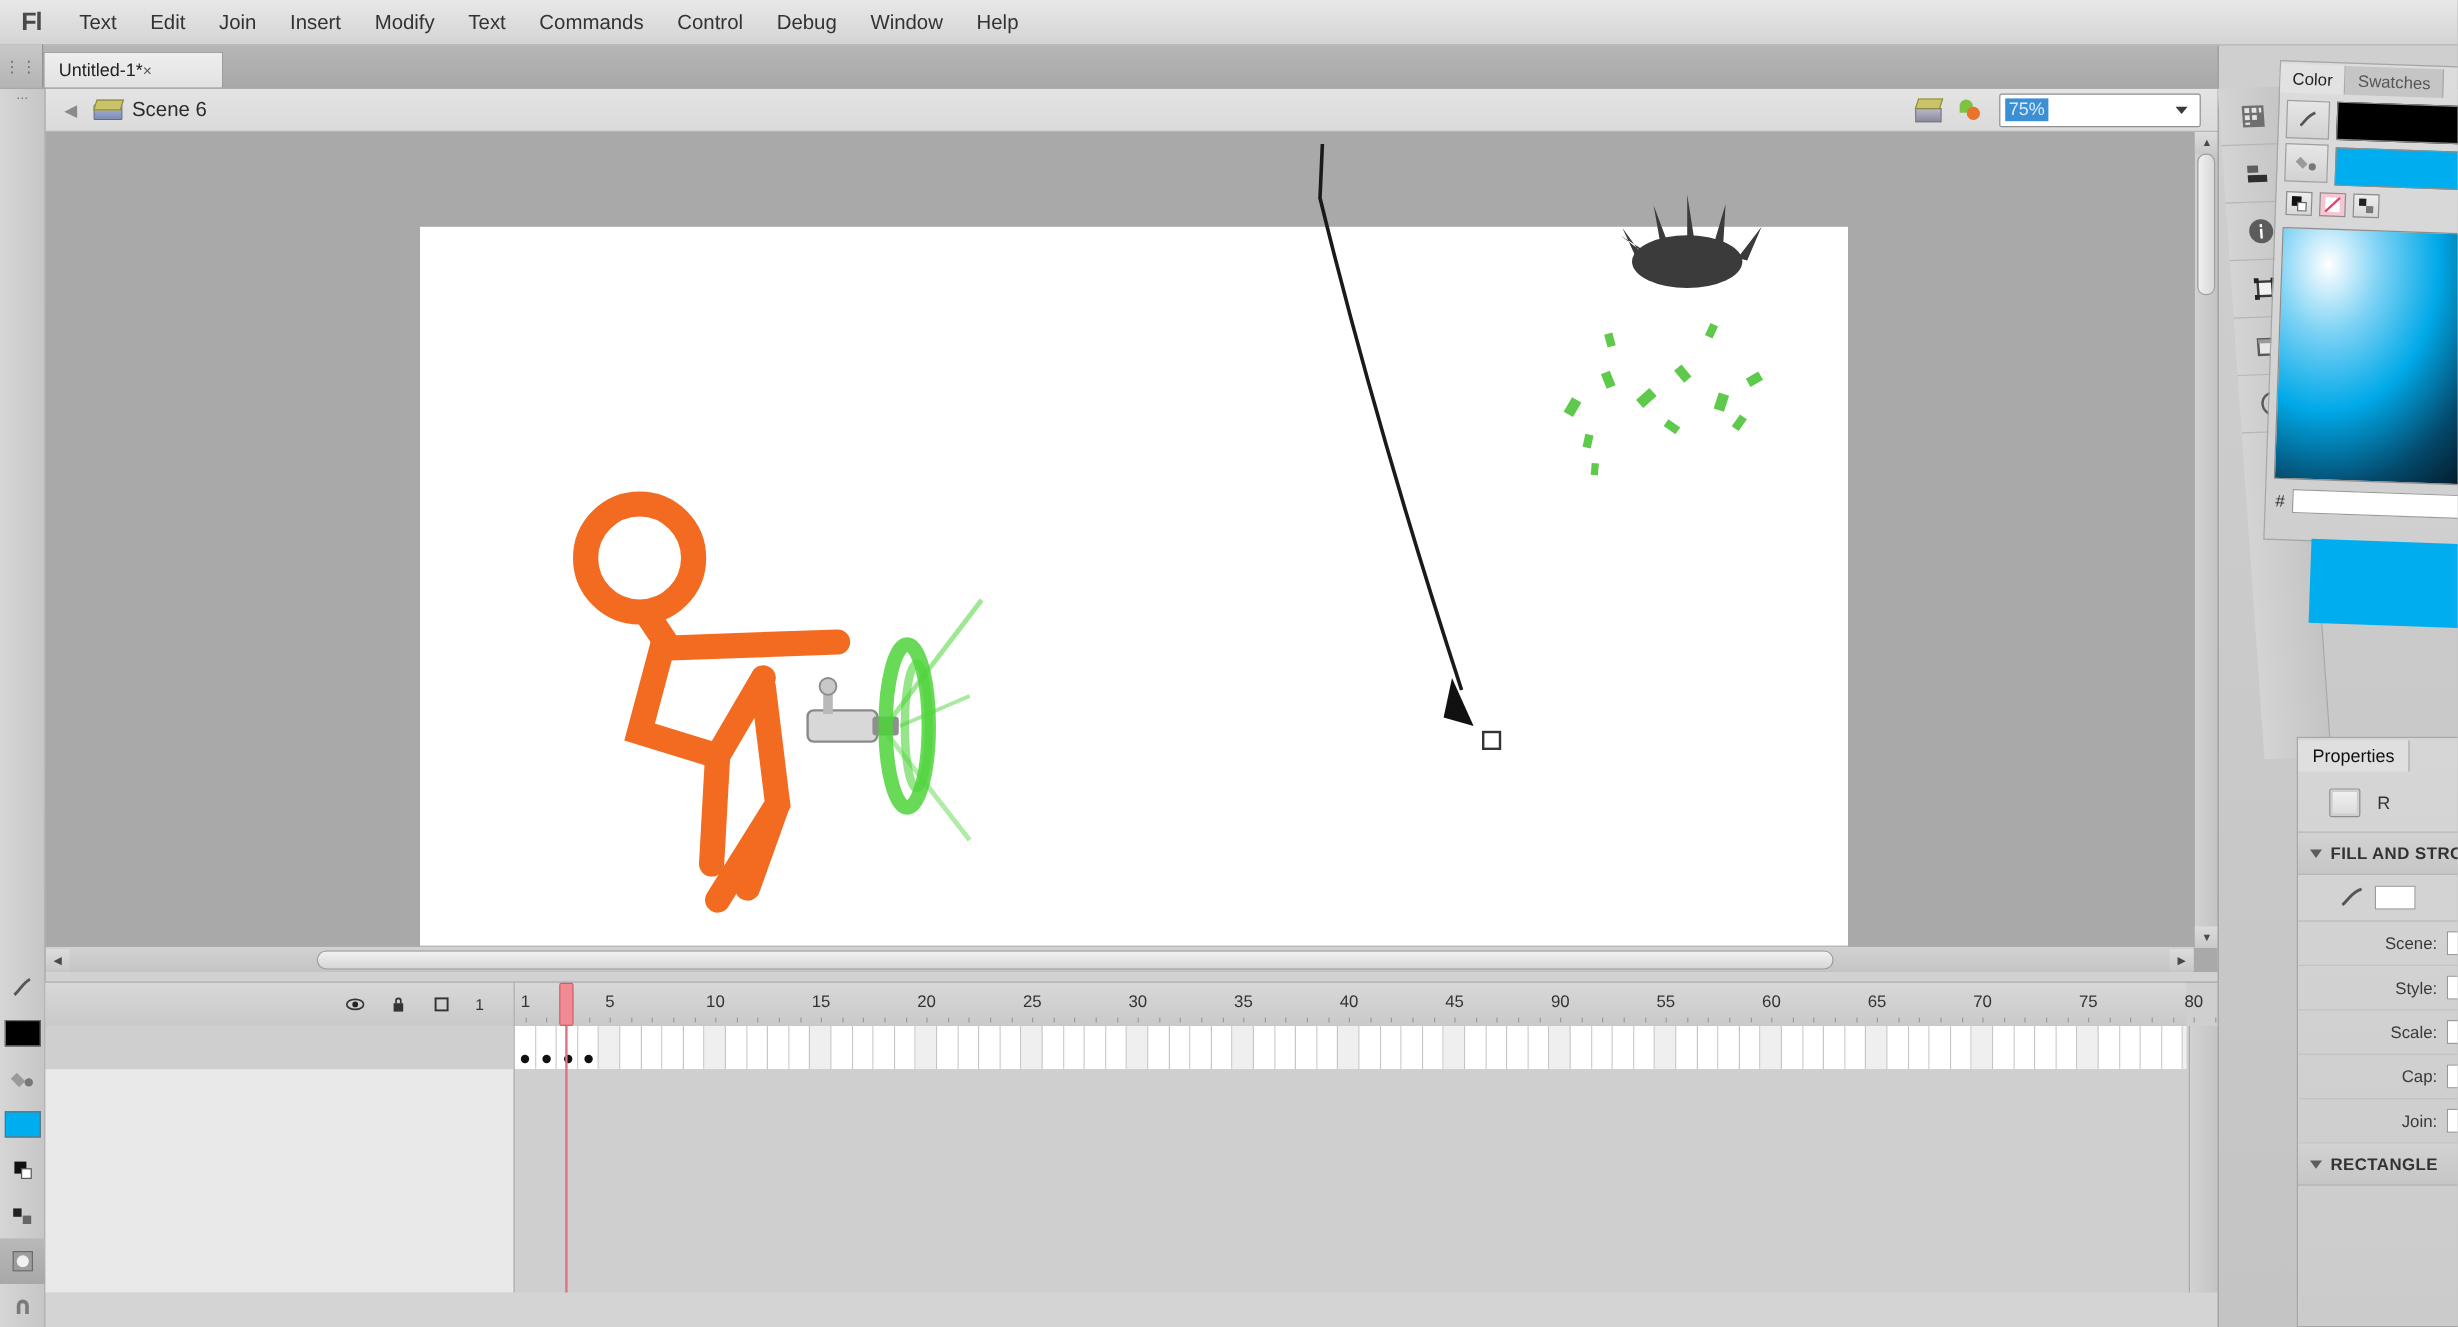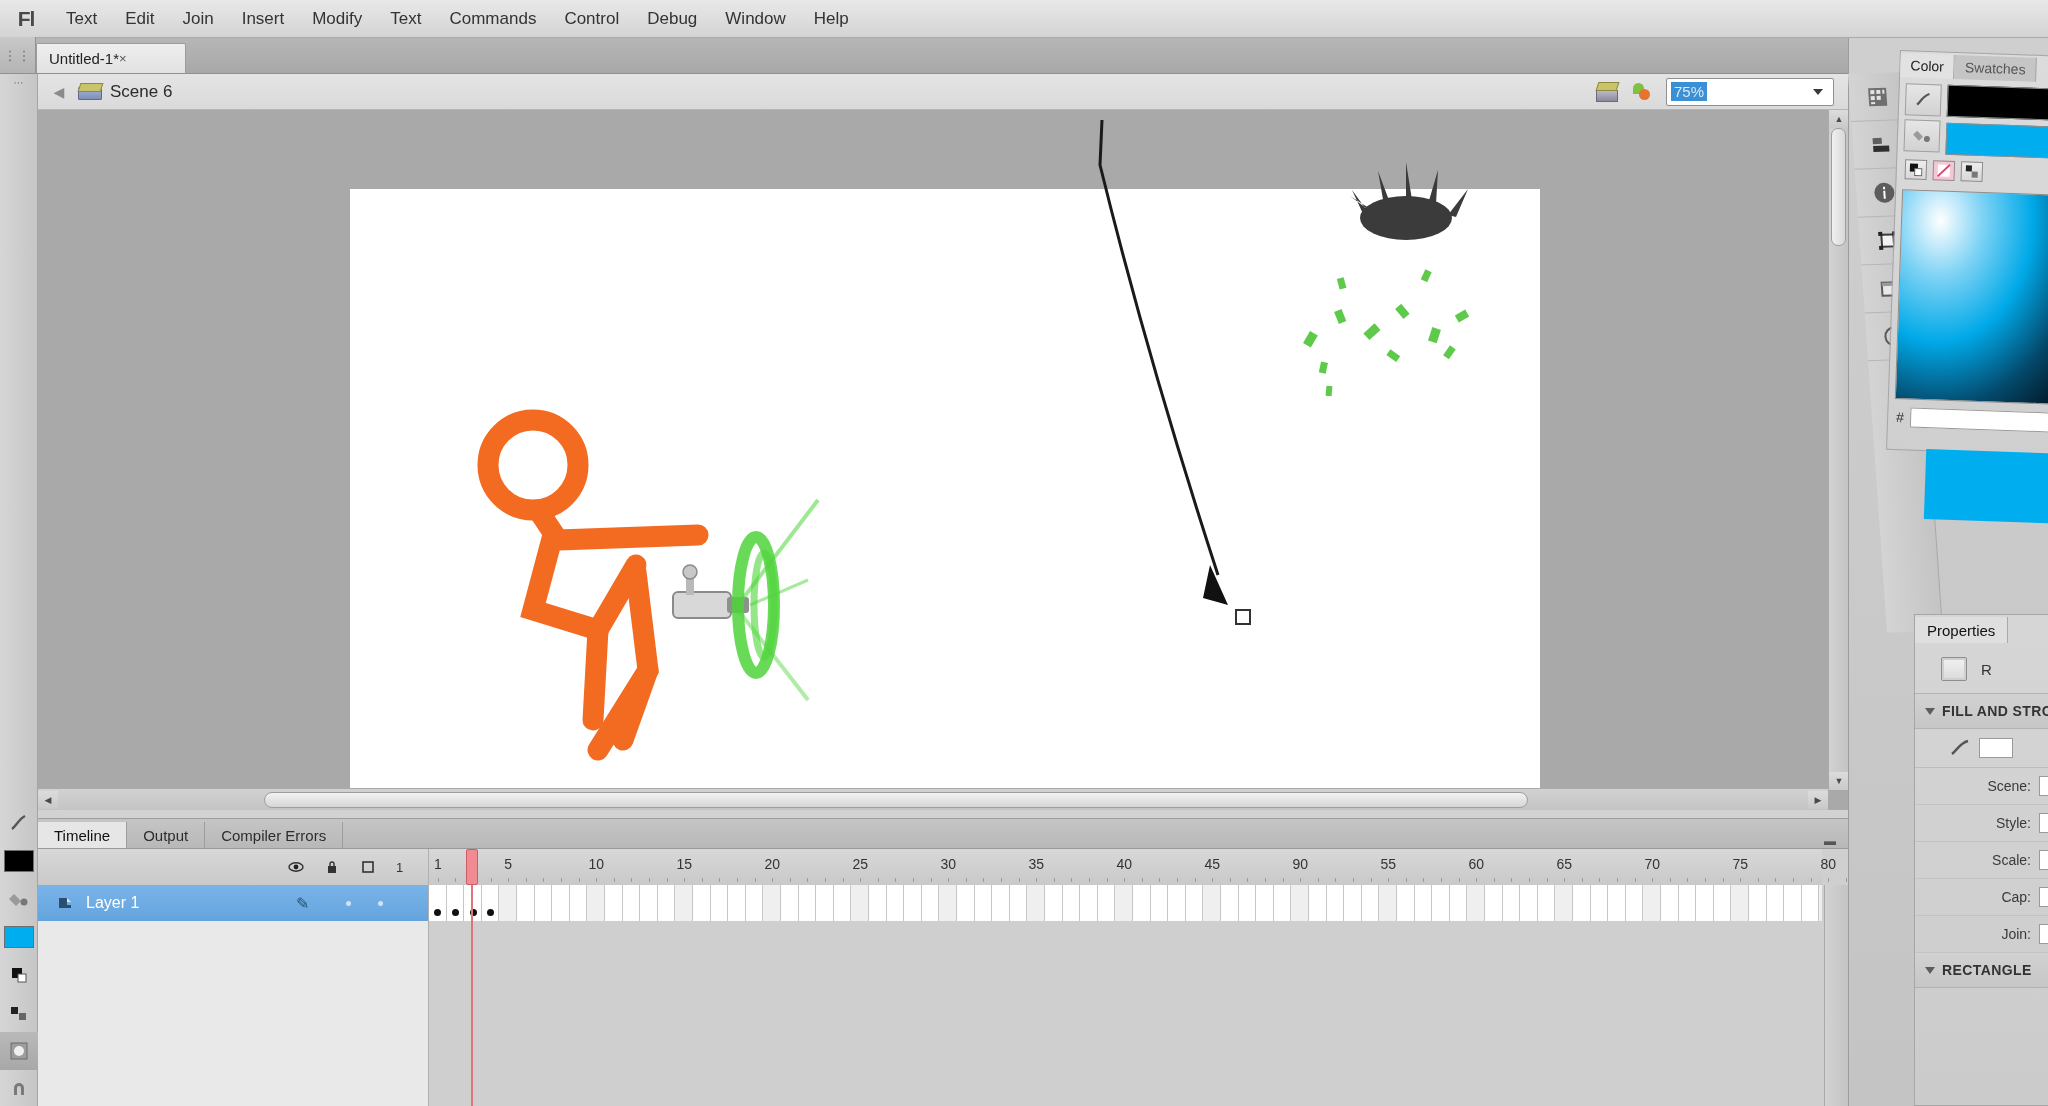"Timeline" div.tltabs { html: <div> <div>Timeline</div> <div>Output</div> <div>Compiler Errors</div> <div>▬</div> </div> -> none }
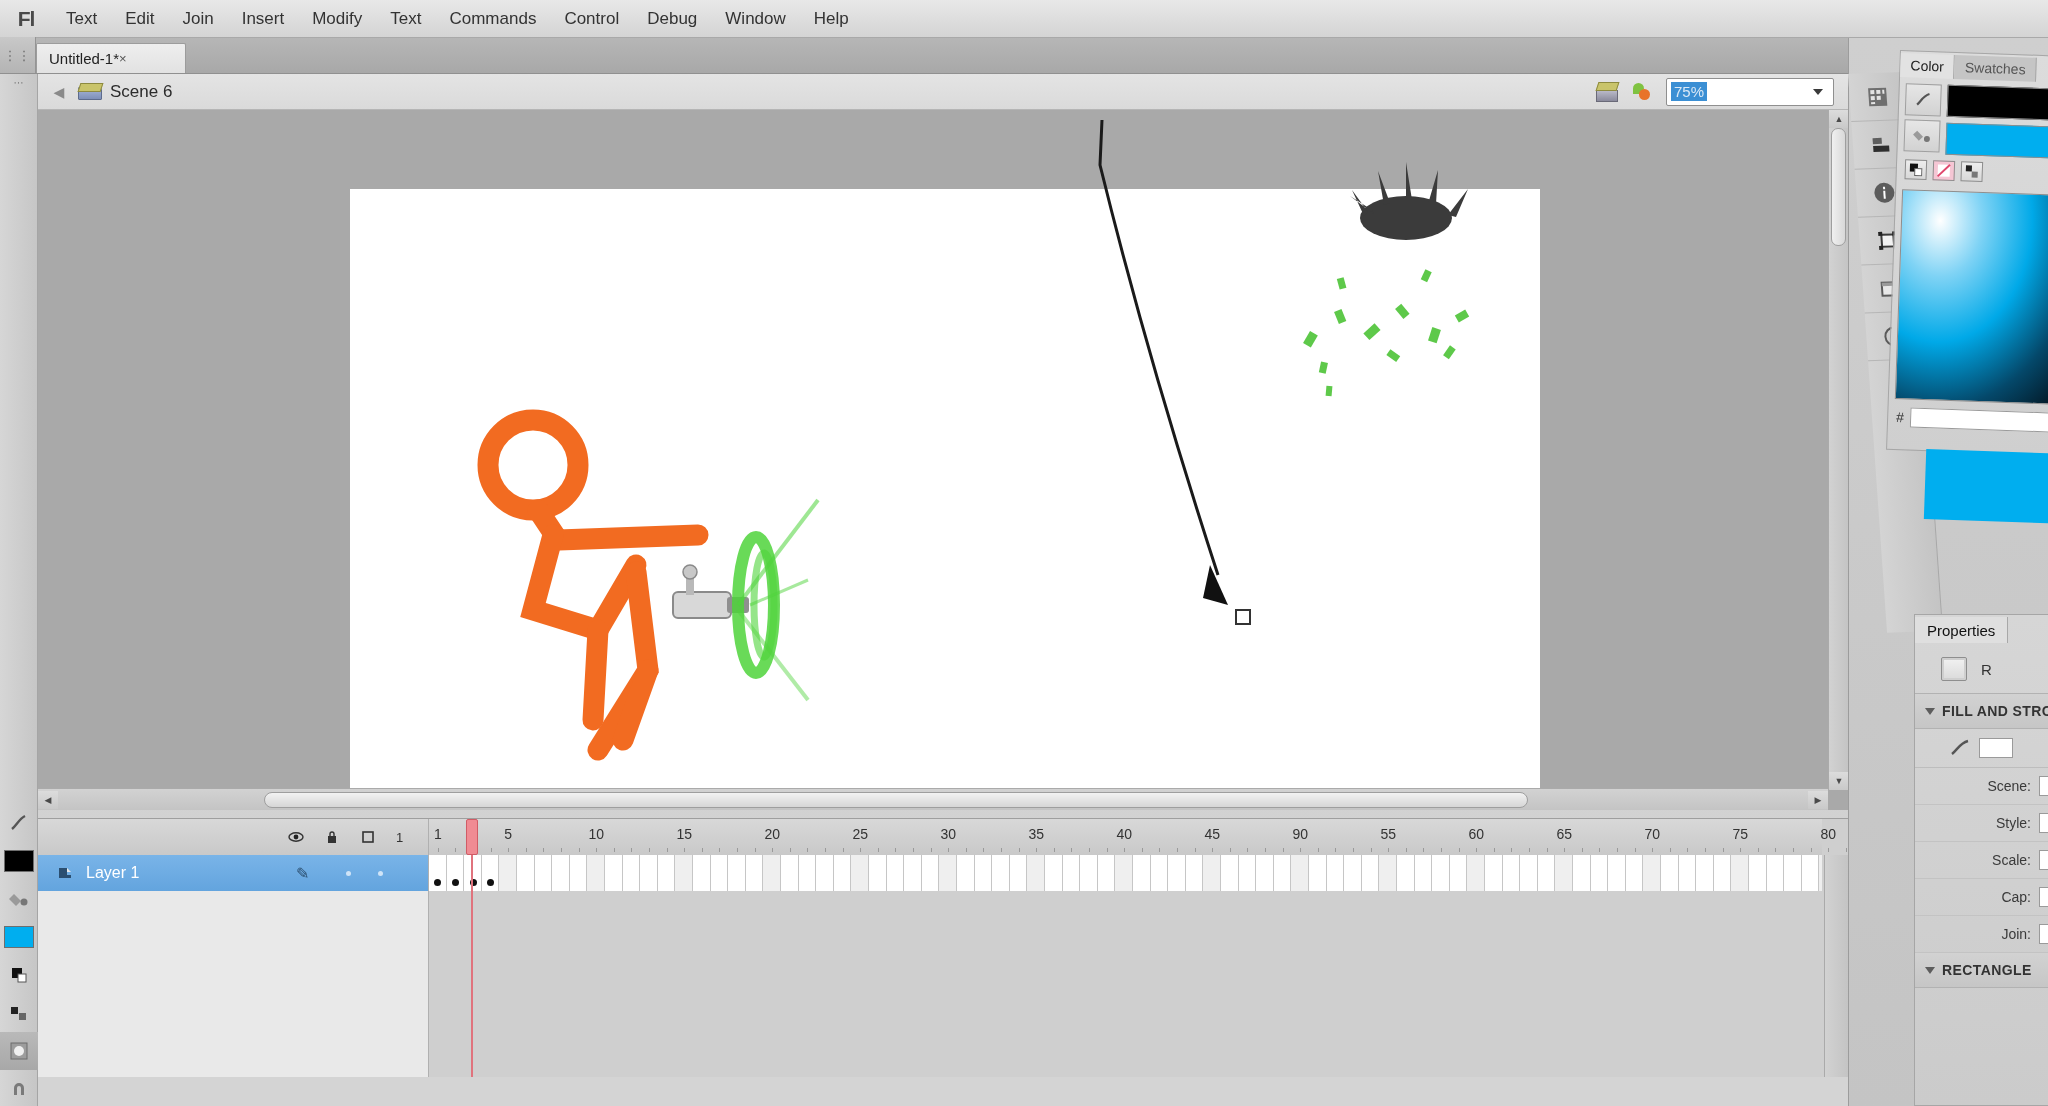"Layer 1" div.layerrow { html: <div> <svg> <path></path> <path></path> </svg> <span>Layer 1</span> <span>✎</span> <span></span> <span></span> </div> -> none }
